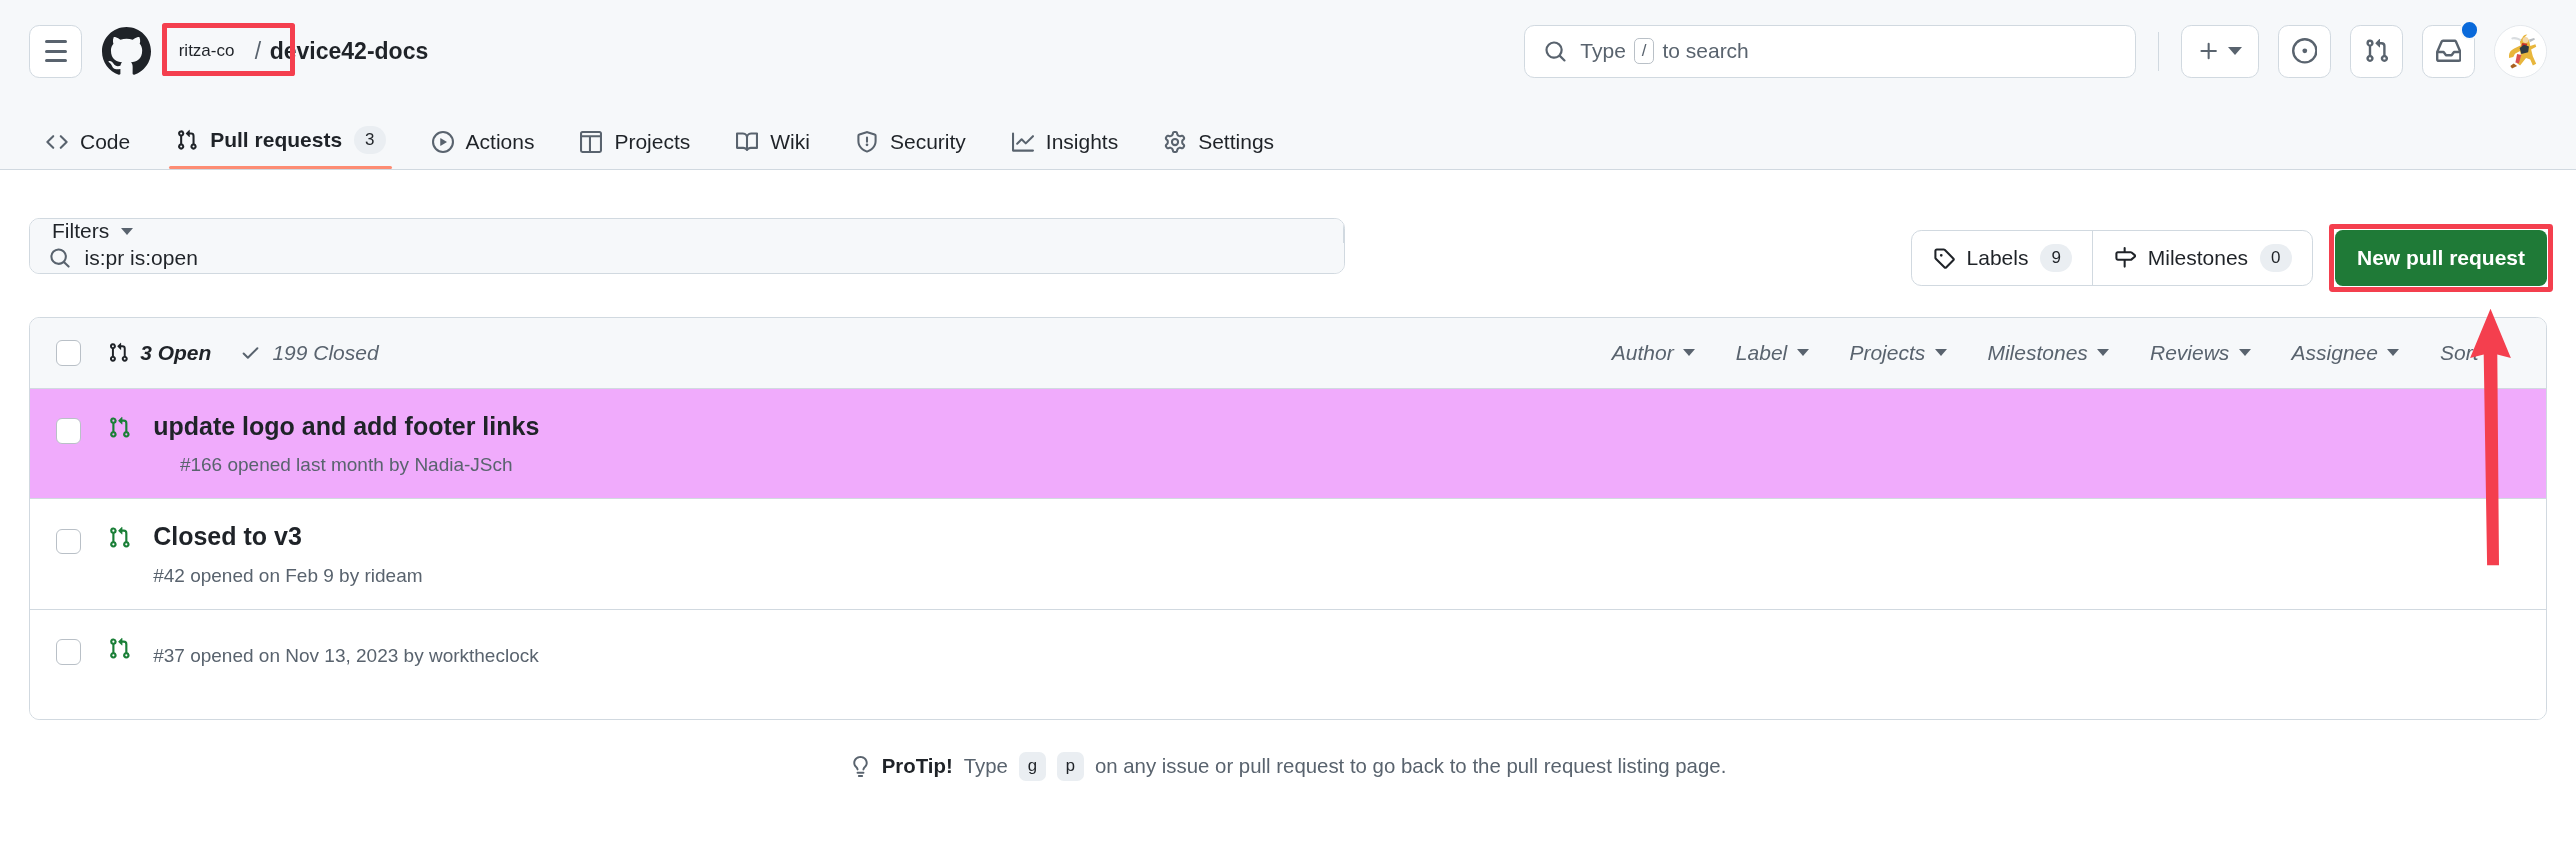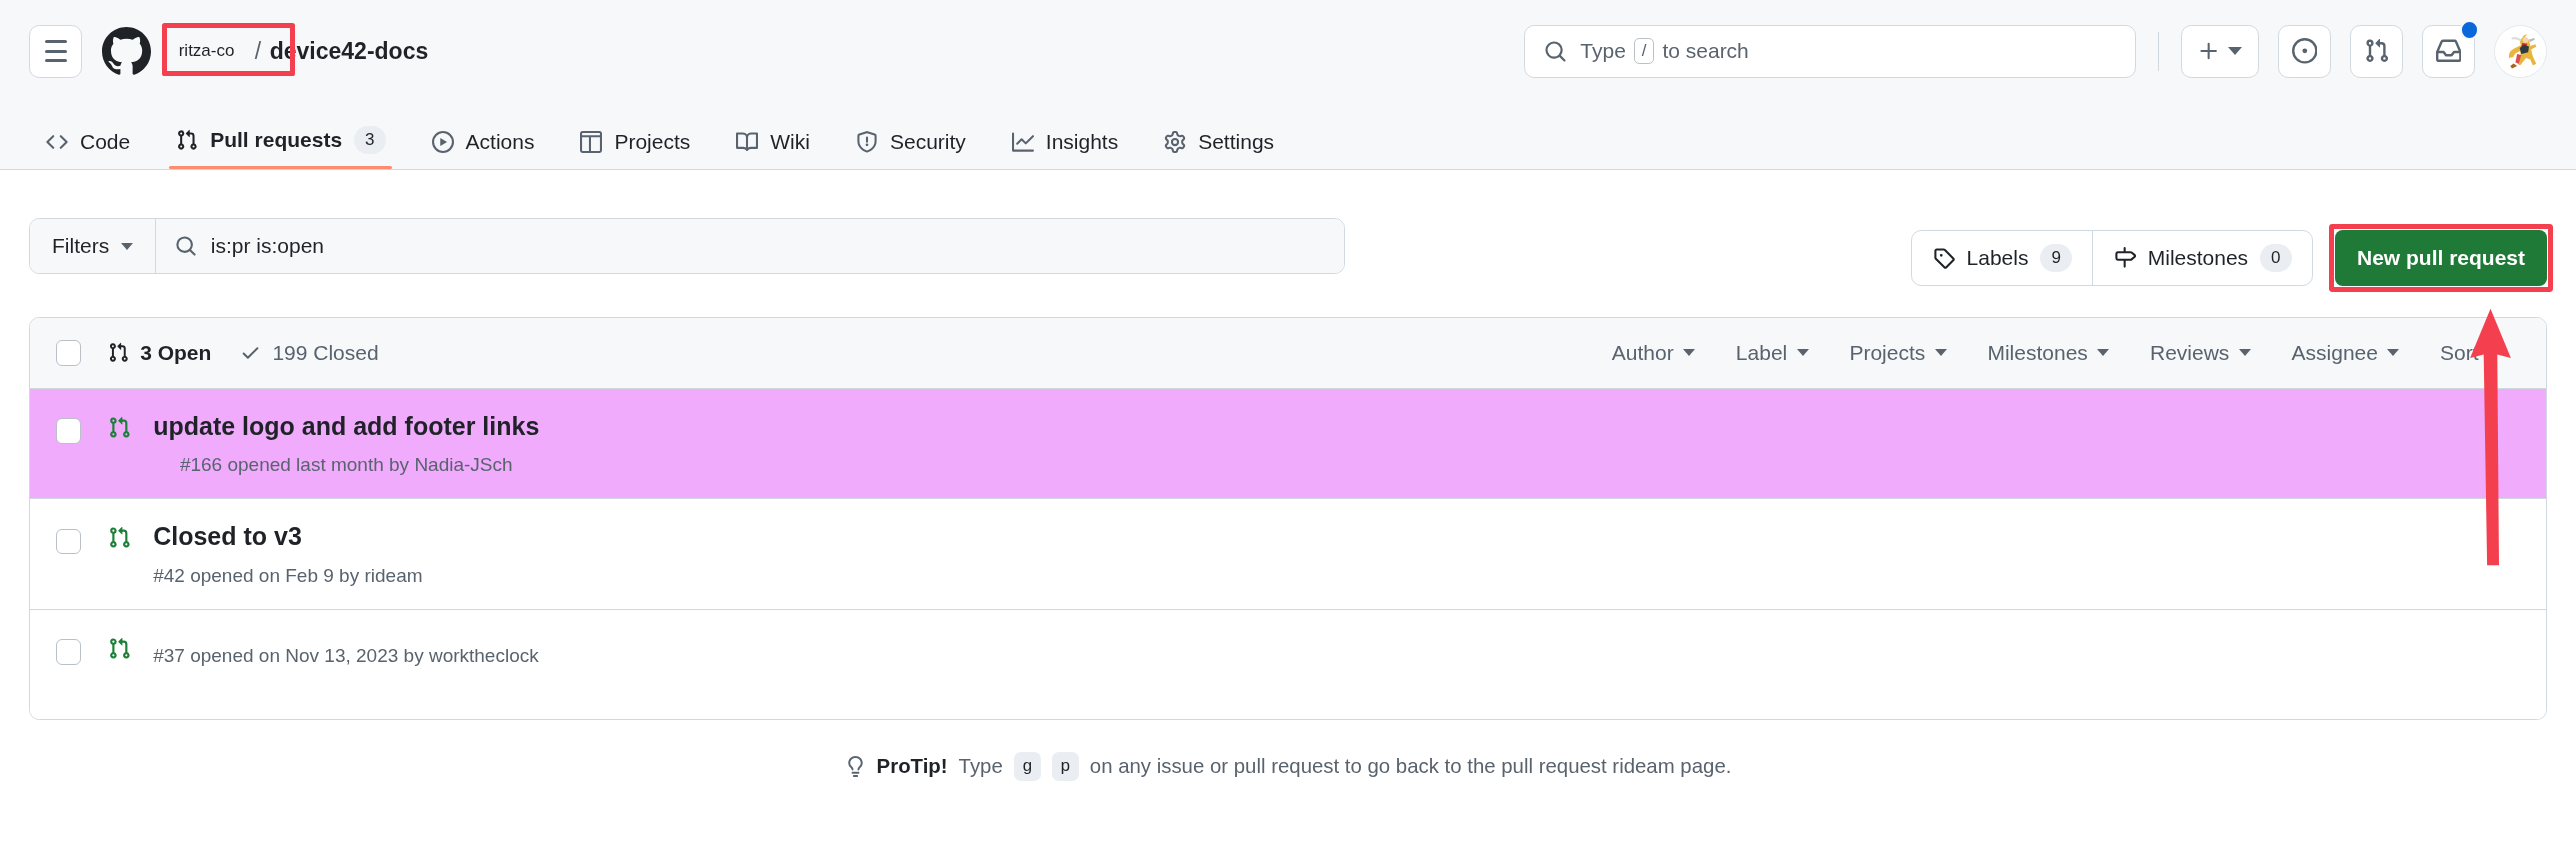"Filters" .filters-group { flex-direction: none -> column }
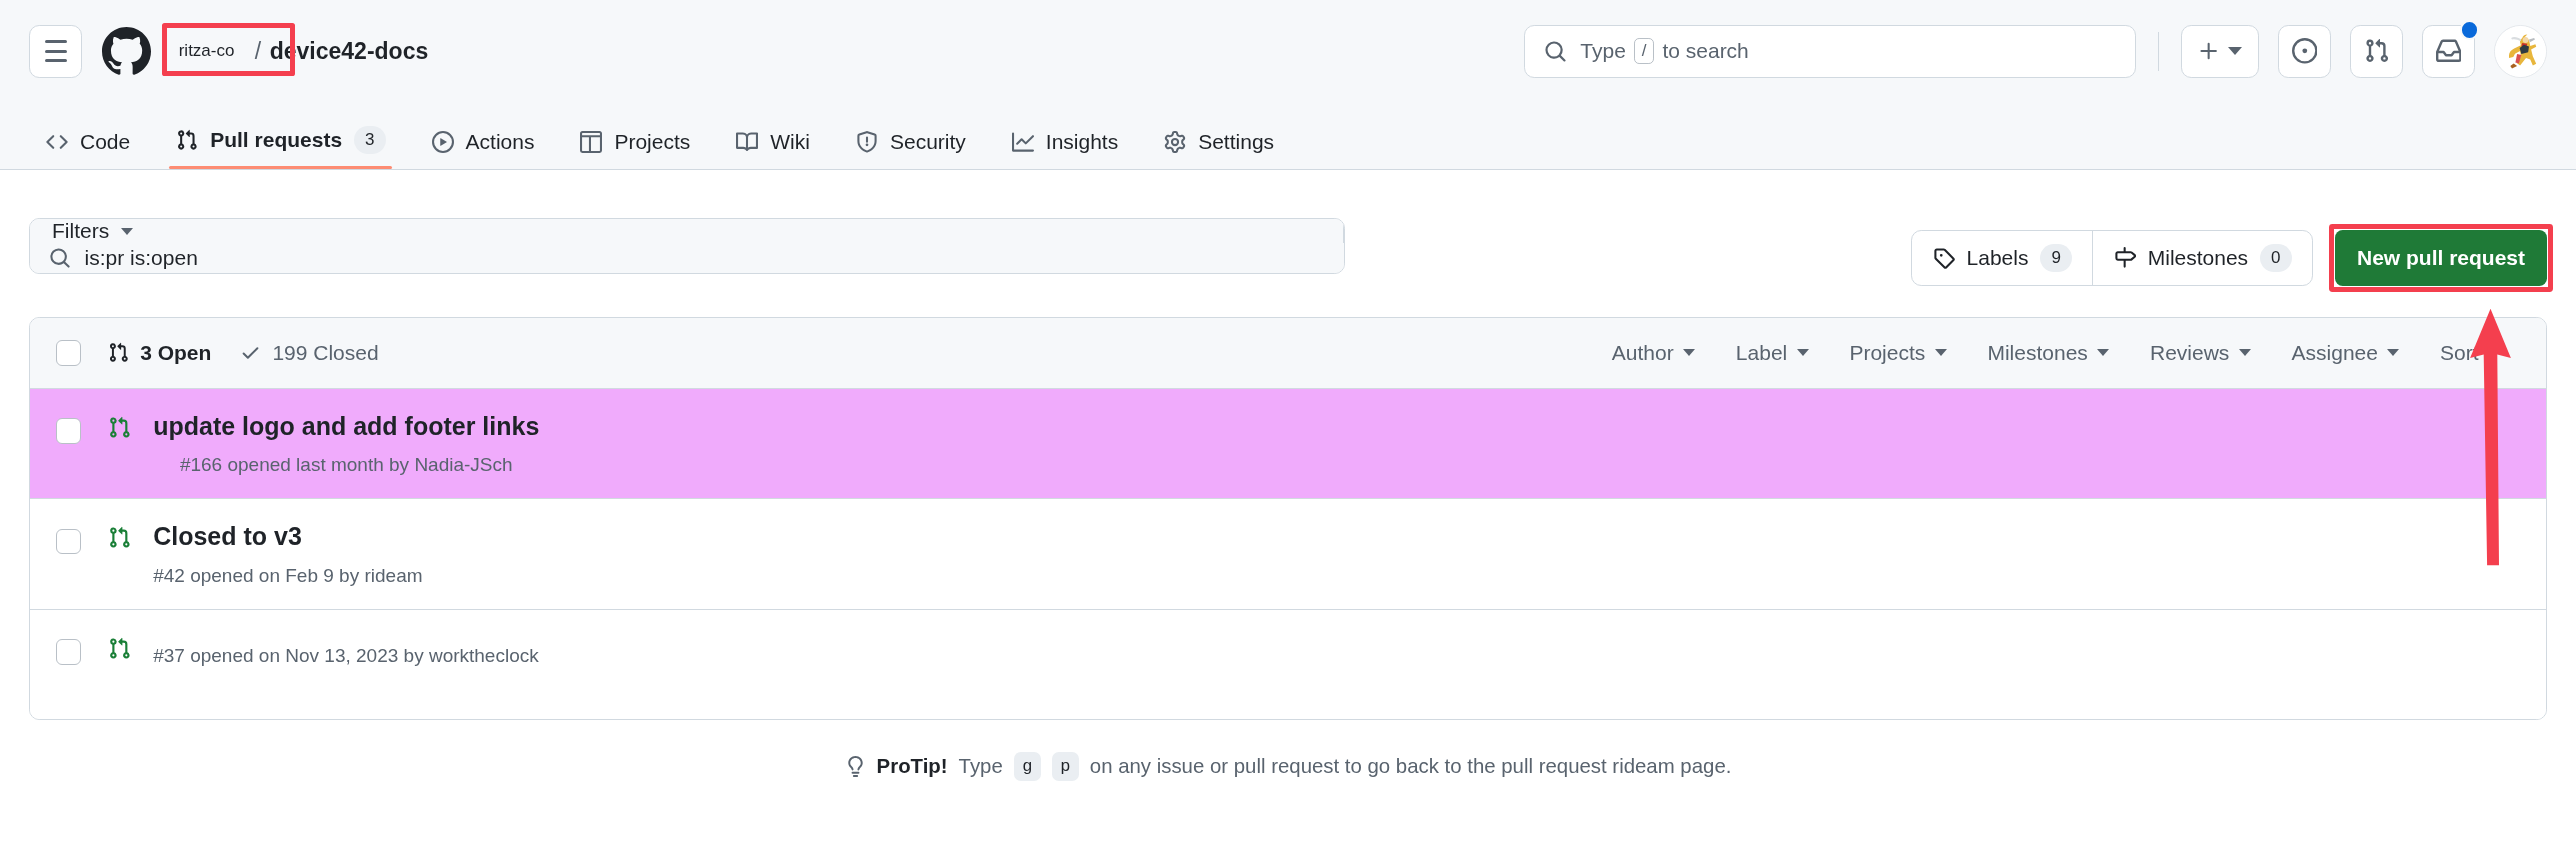"3 Open" .list-head { font-style: none -> italic }
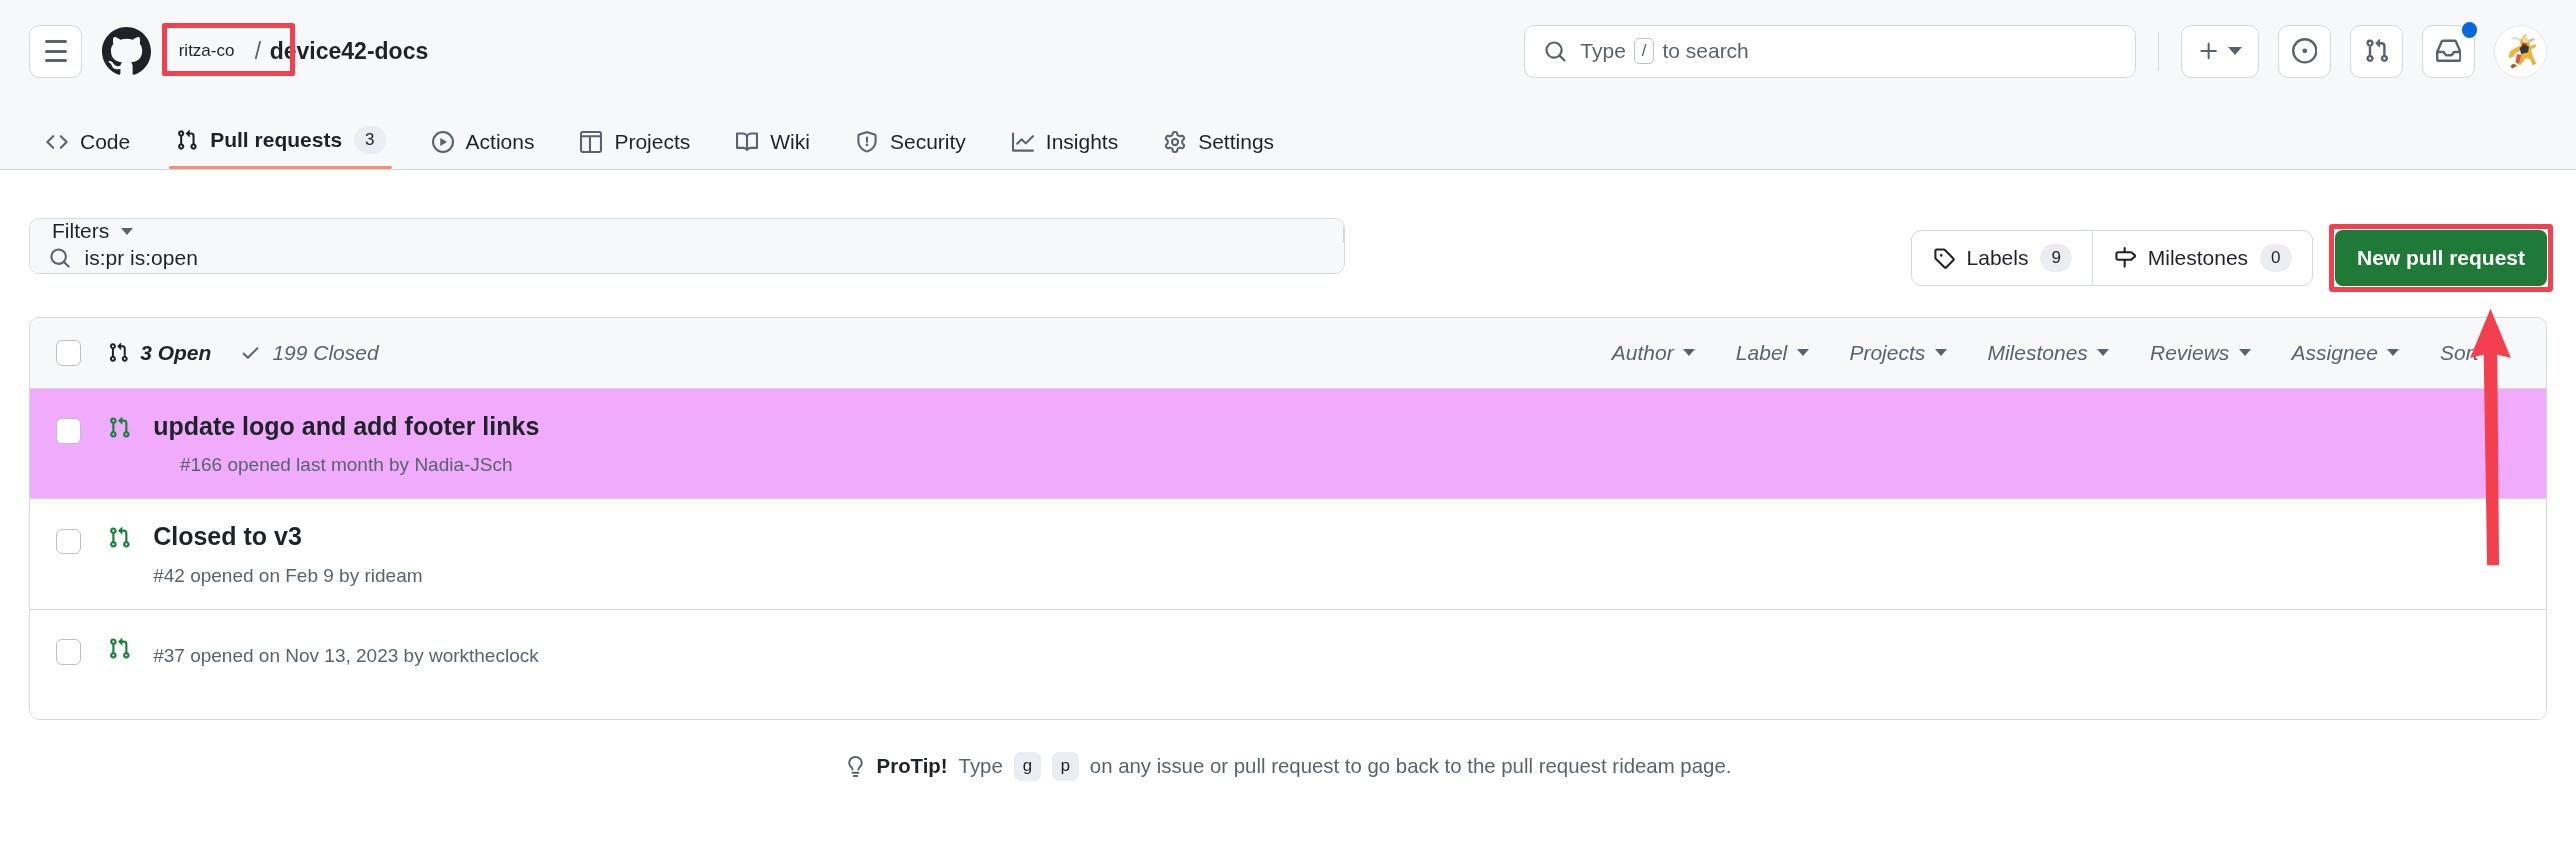"on any issue or pull" span { text: rideam -> listing }
